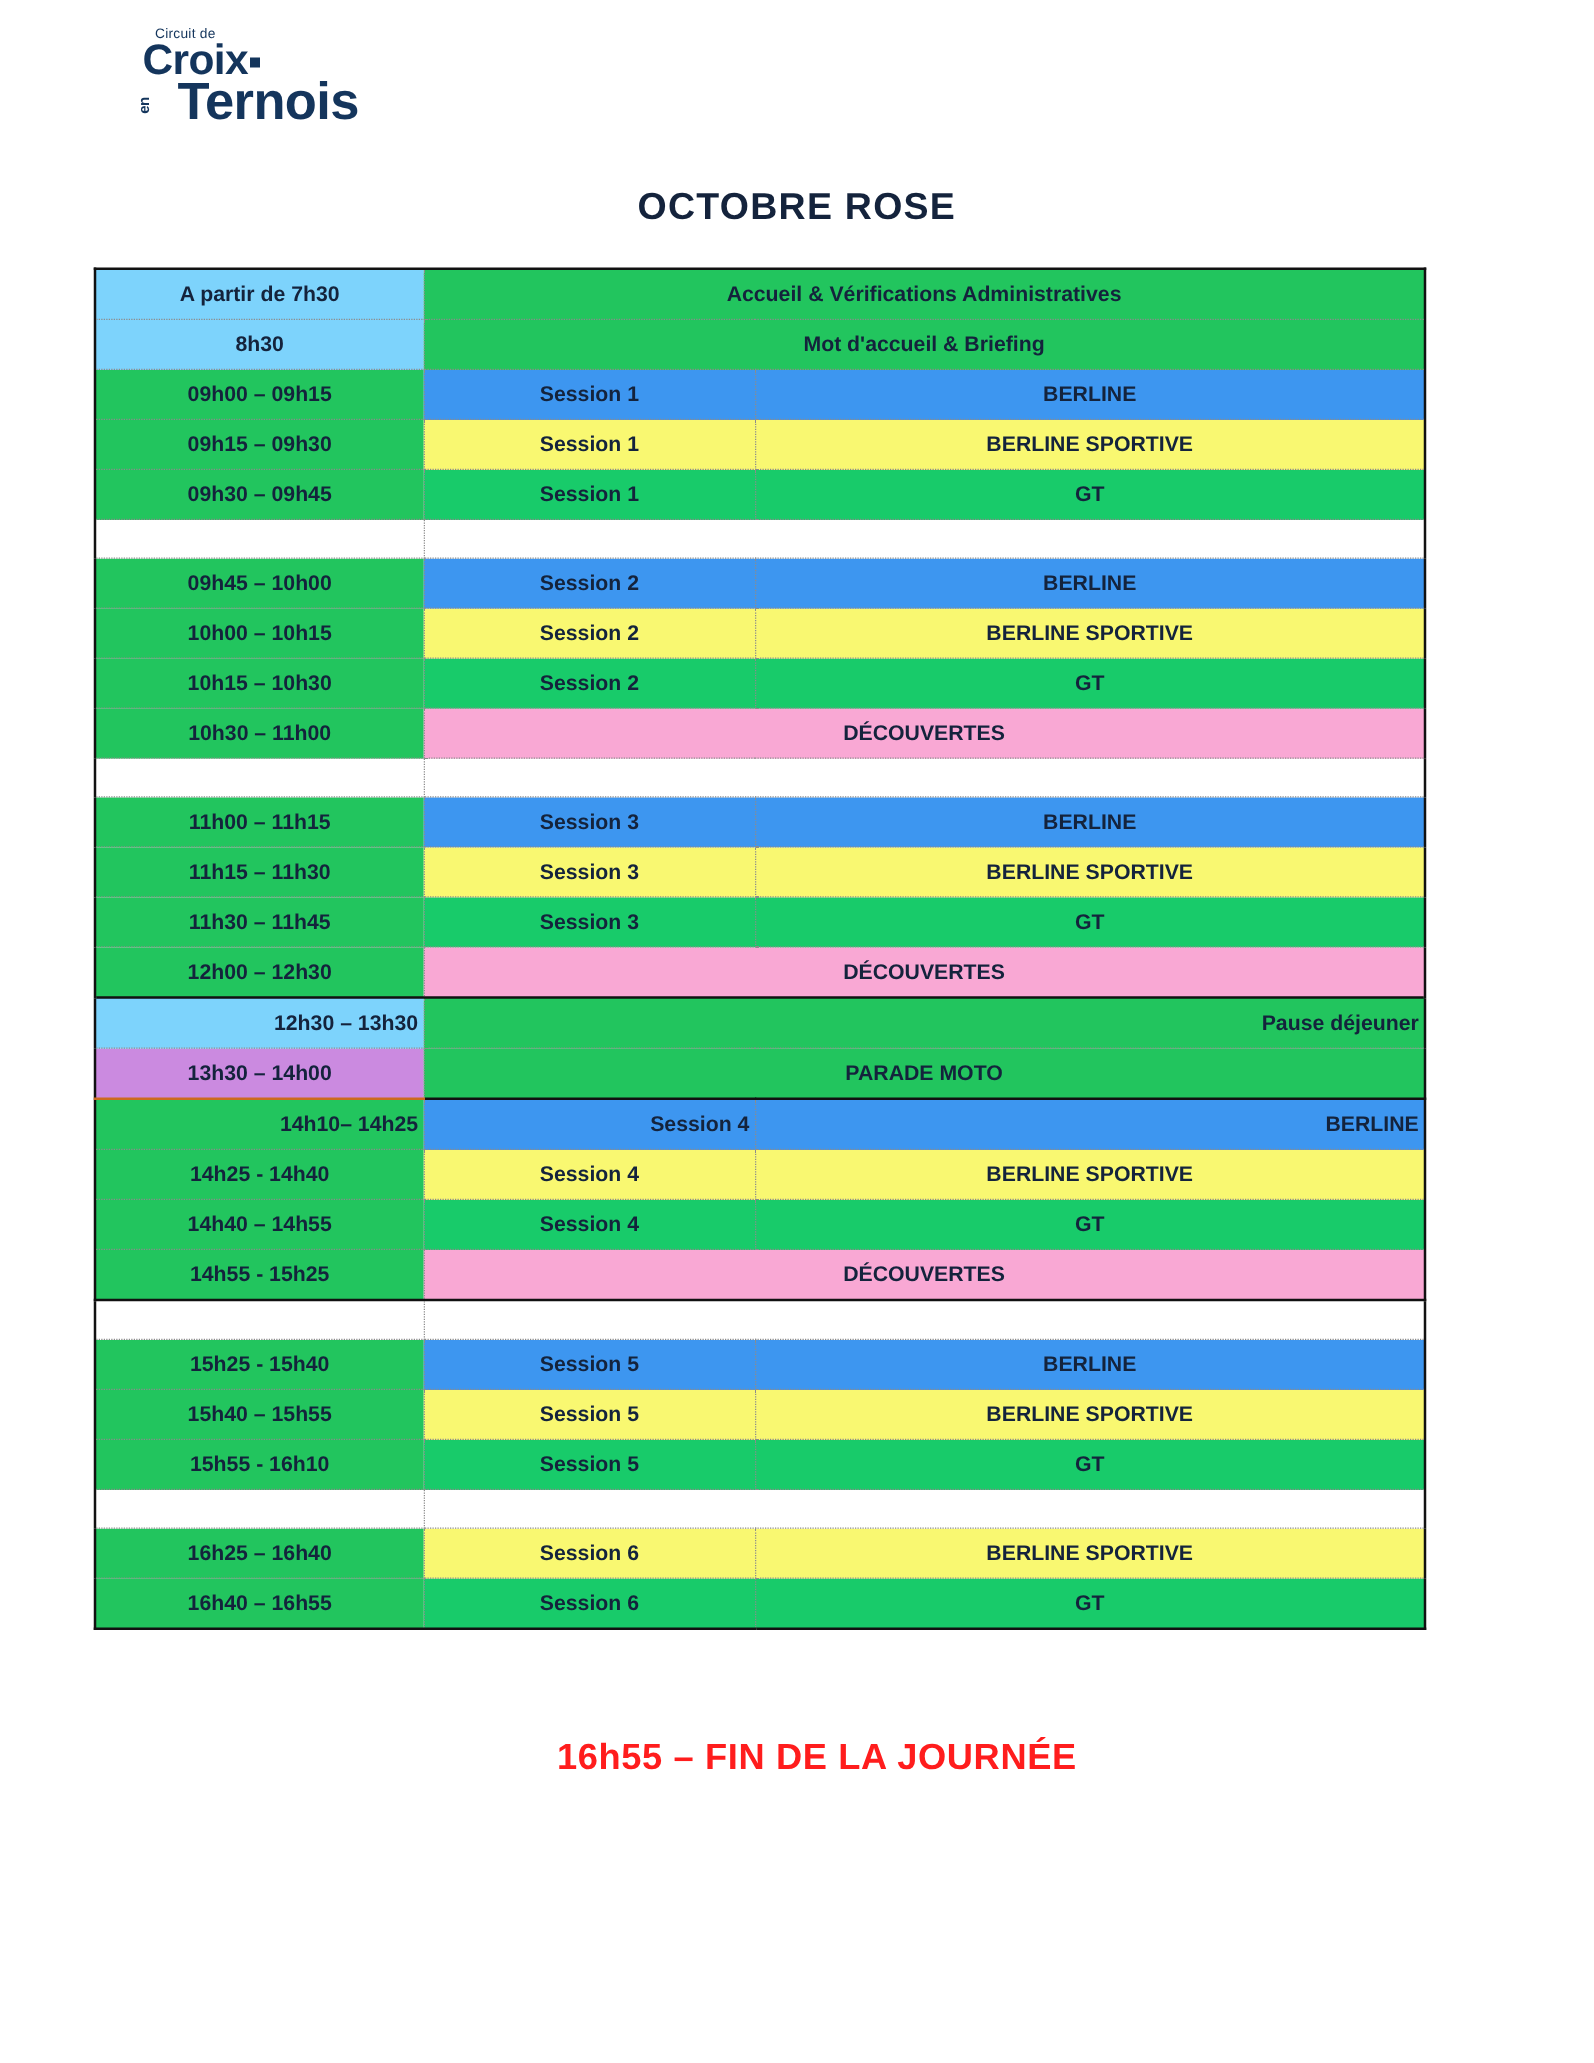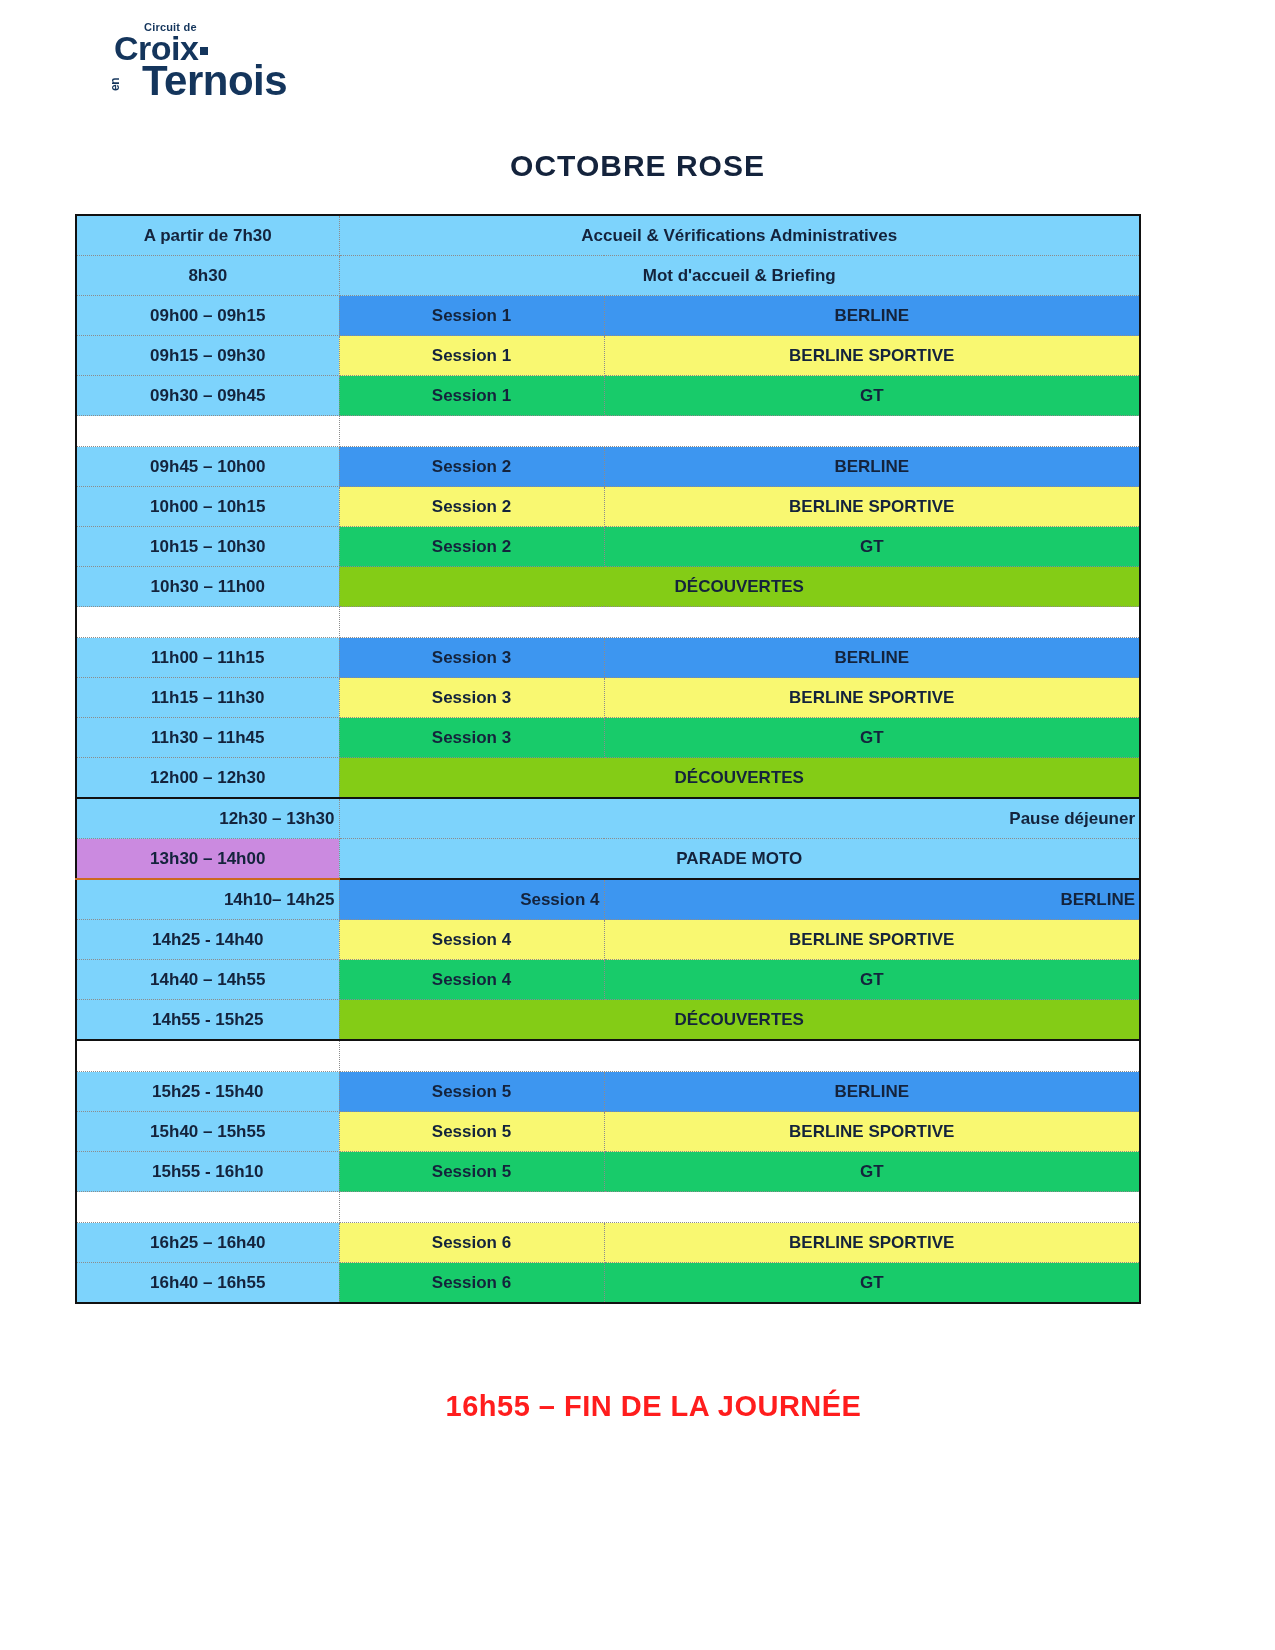"Circuit de" .logo .l-top { font-weight: bold -> normal; margin-left: 36px -> 16px }
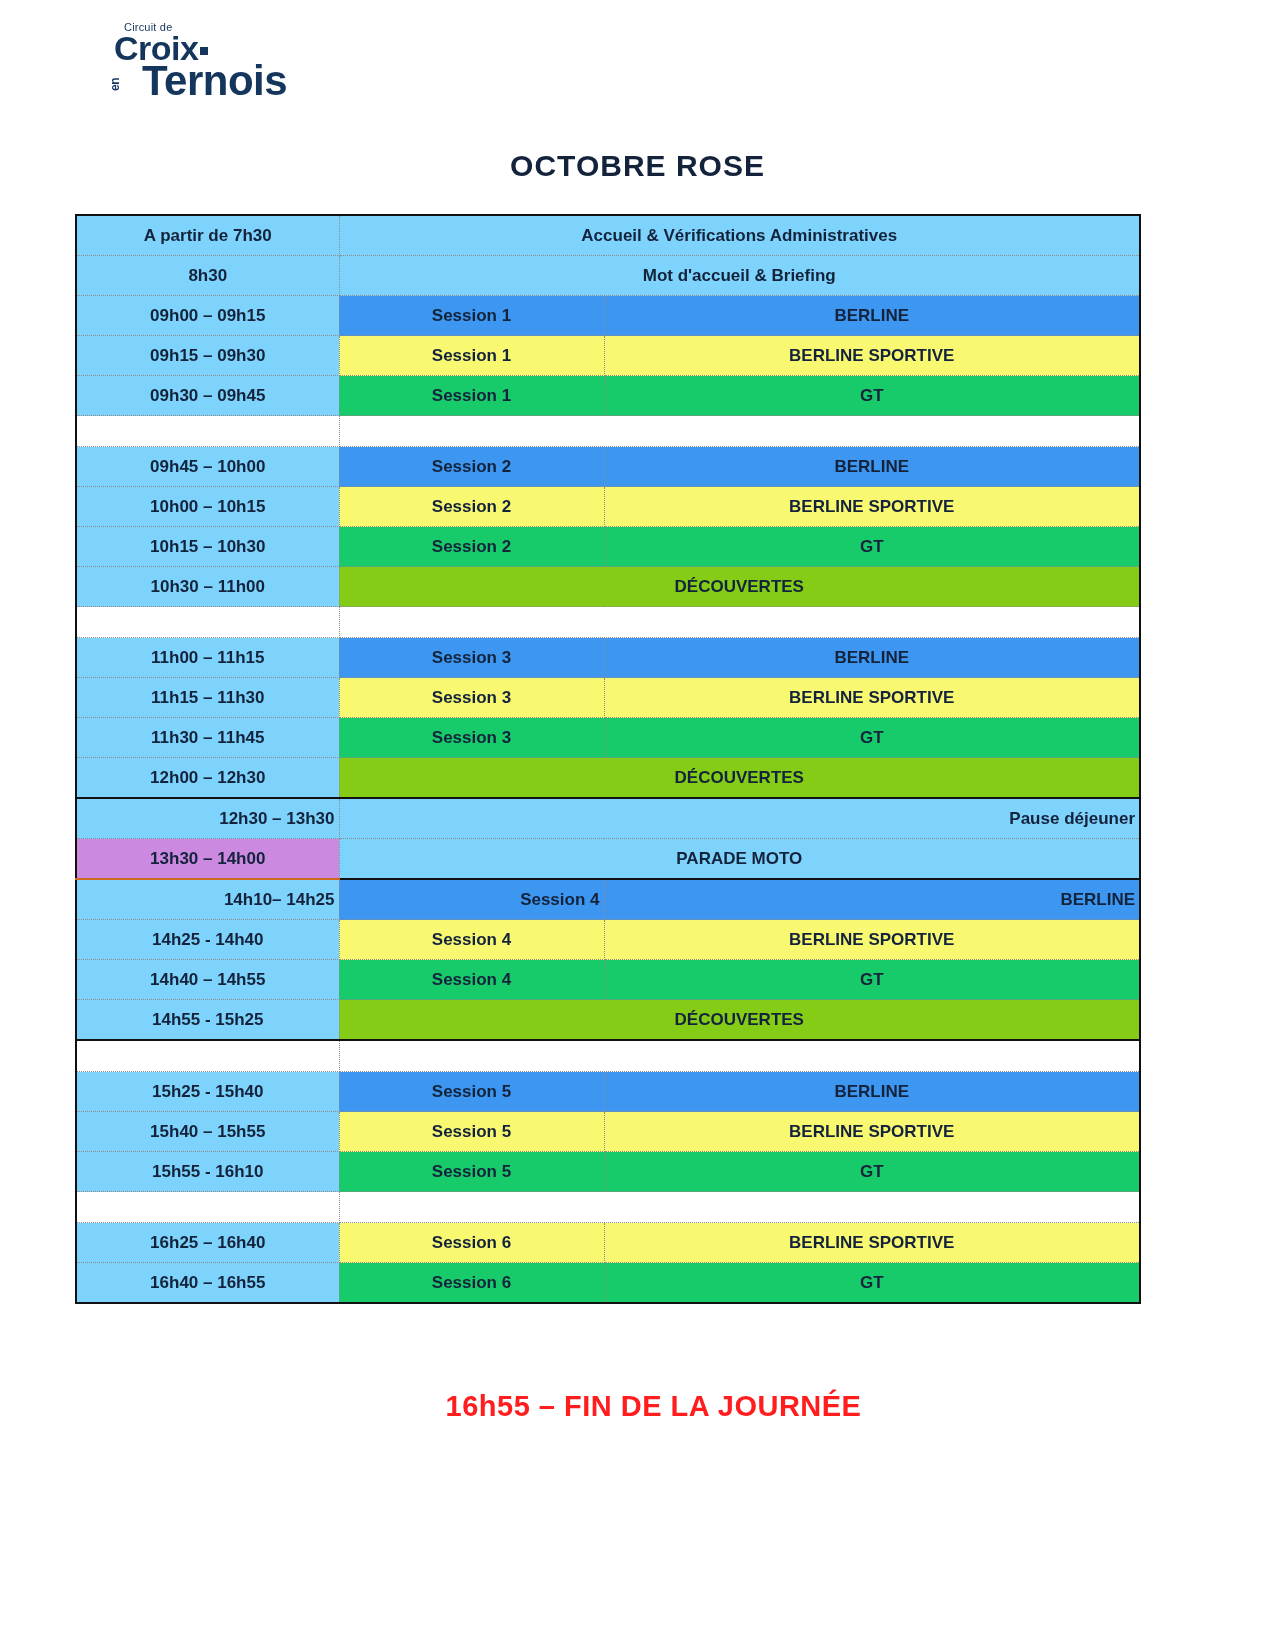"Accueil & Vérifications Administratives" td.white { background: #7dd3fc -> #22c55e }
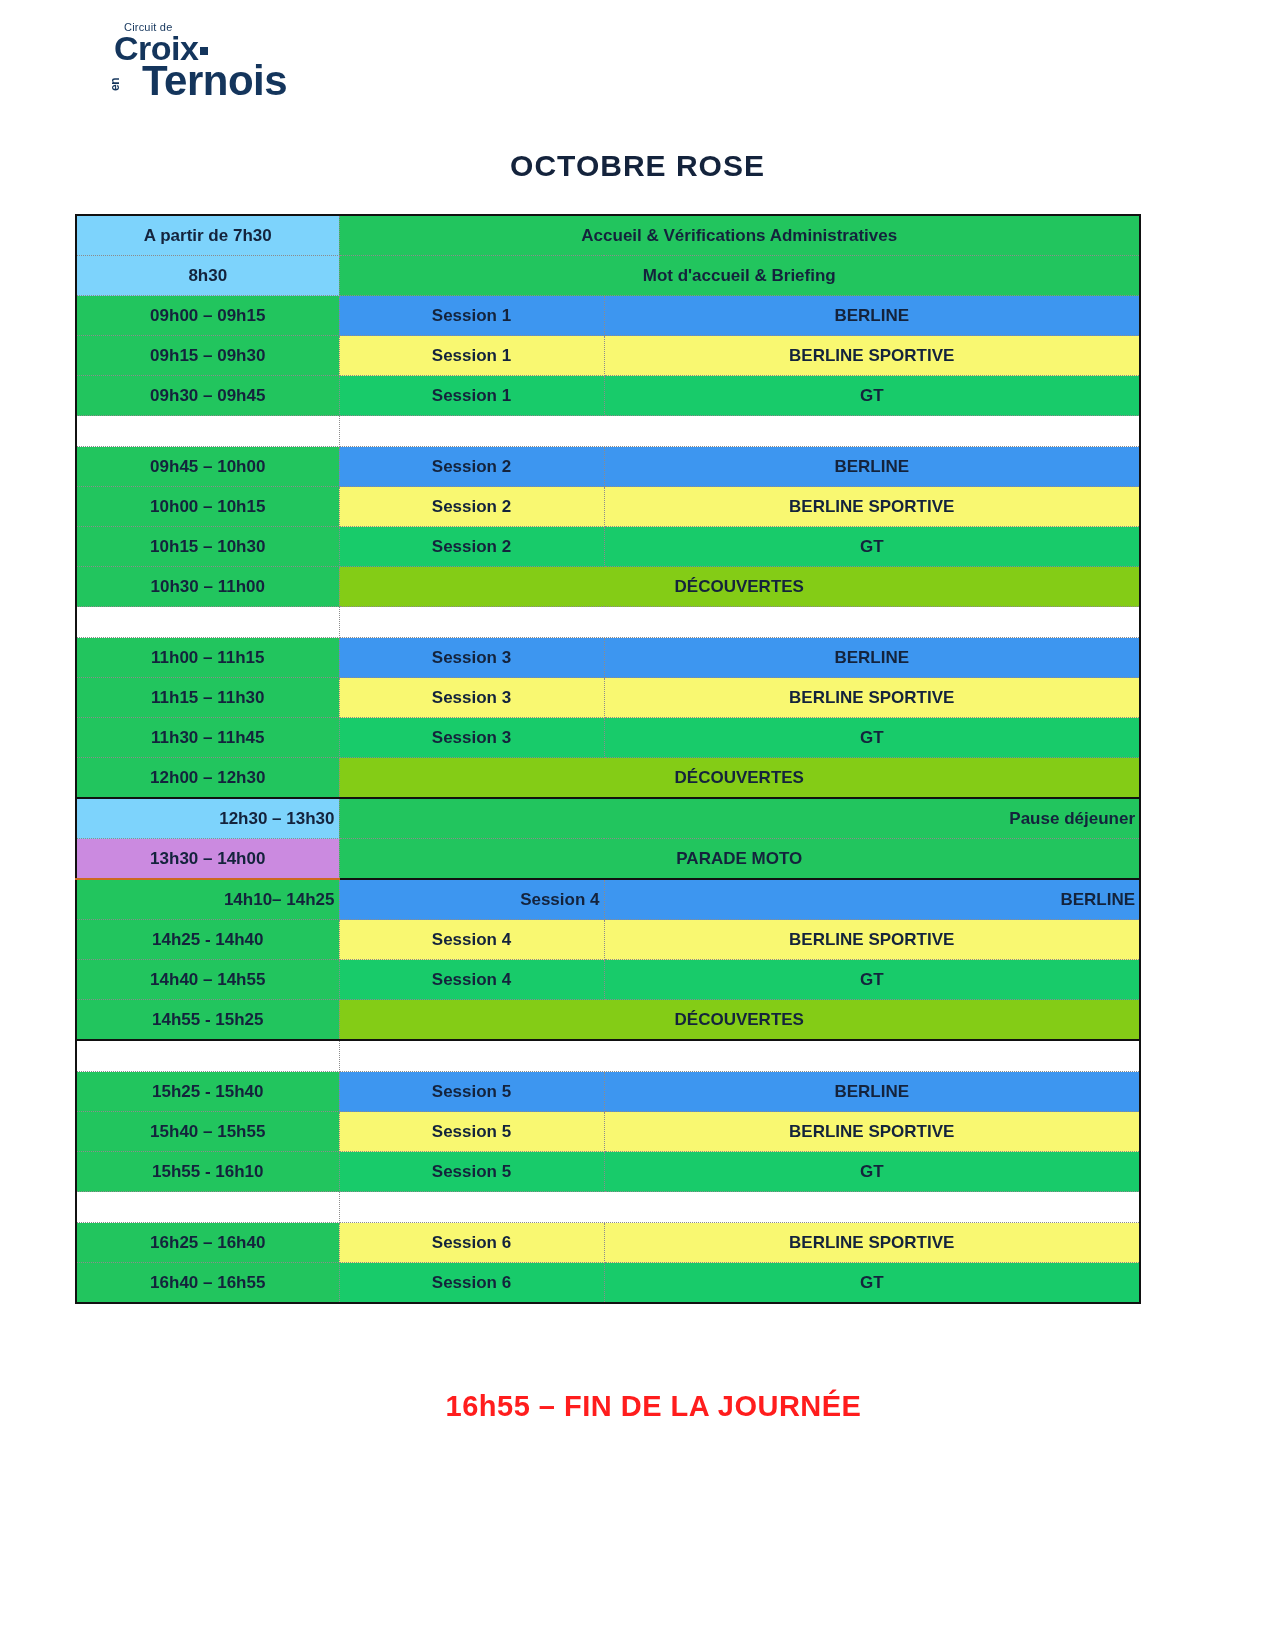"DÉCOUVERTES" td.red { background: #84cc16 -> #f9a8d4 }
